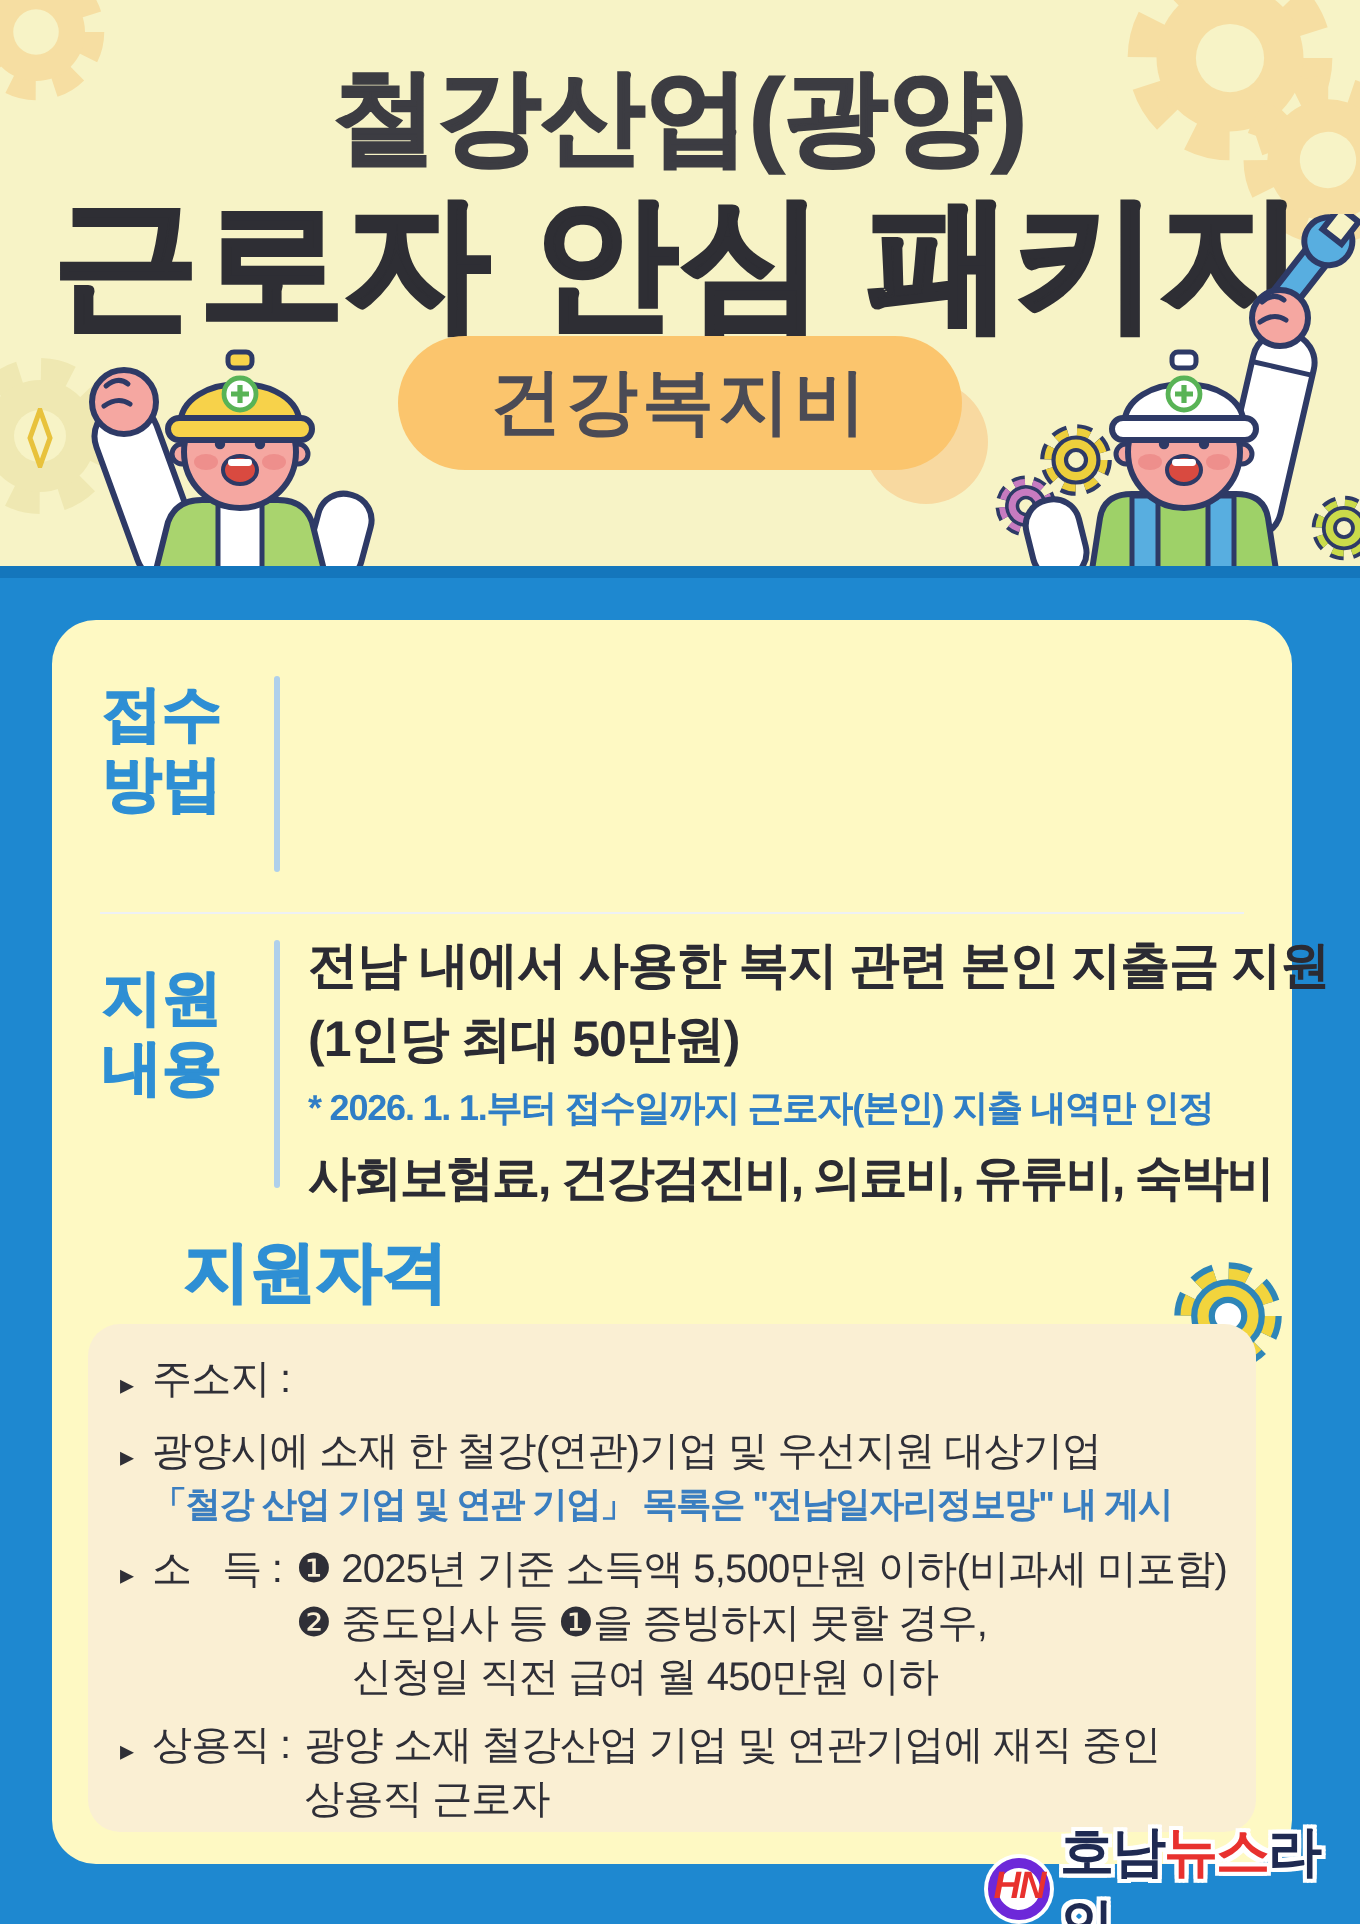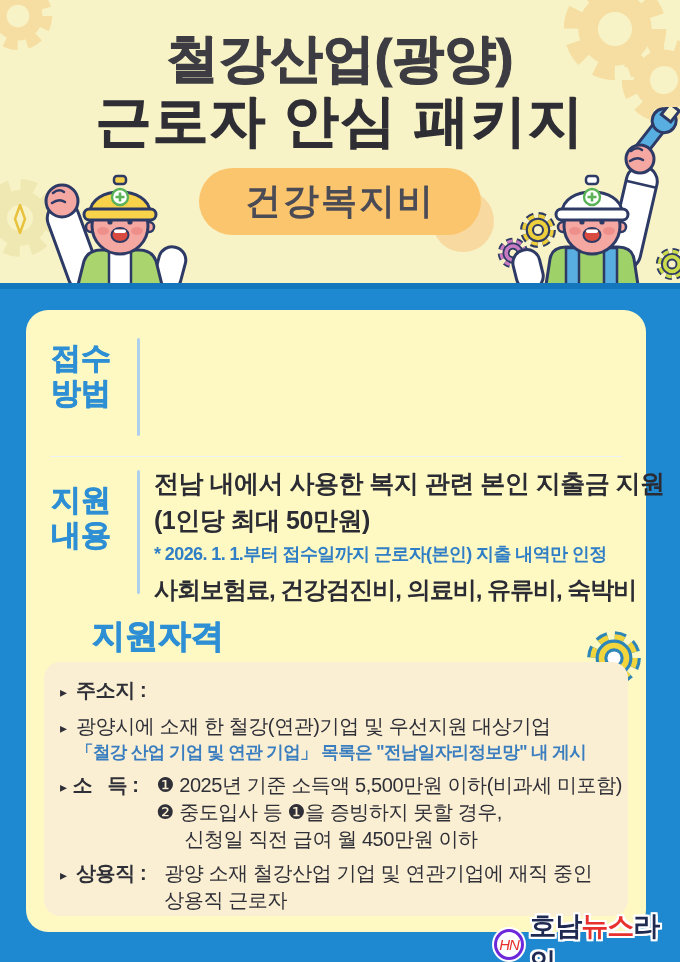"근로자 안심 패키지" .title2 { font-size: 56px -> 72px; font-weight: 400 -> 700 }
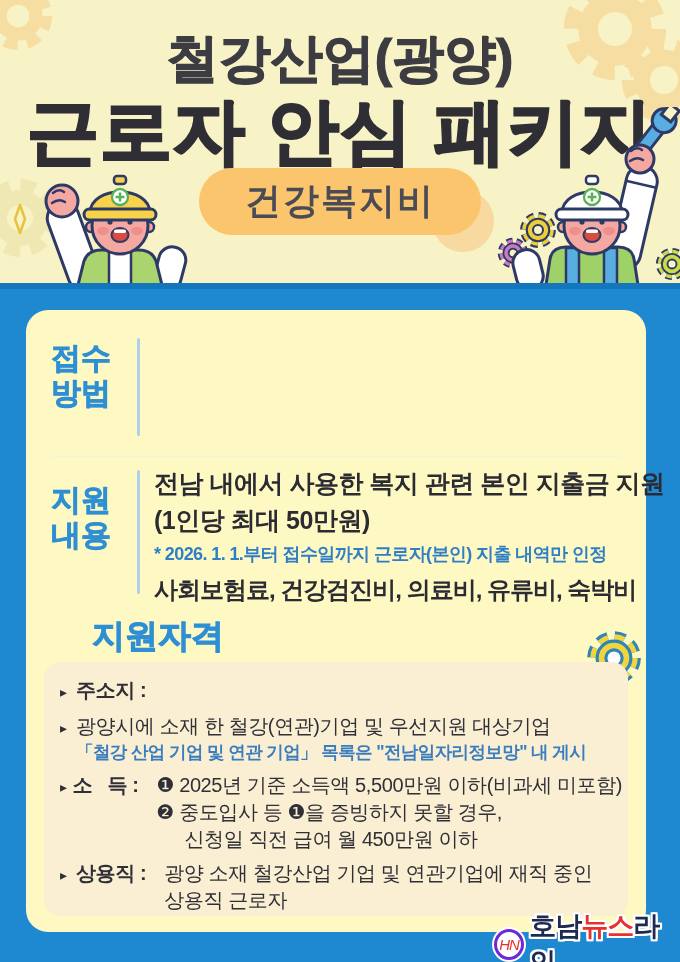"주소지 :" .elabel { font-weight: 700 -> 400; margin-right: 18px -> 7px }
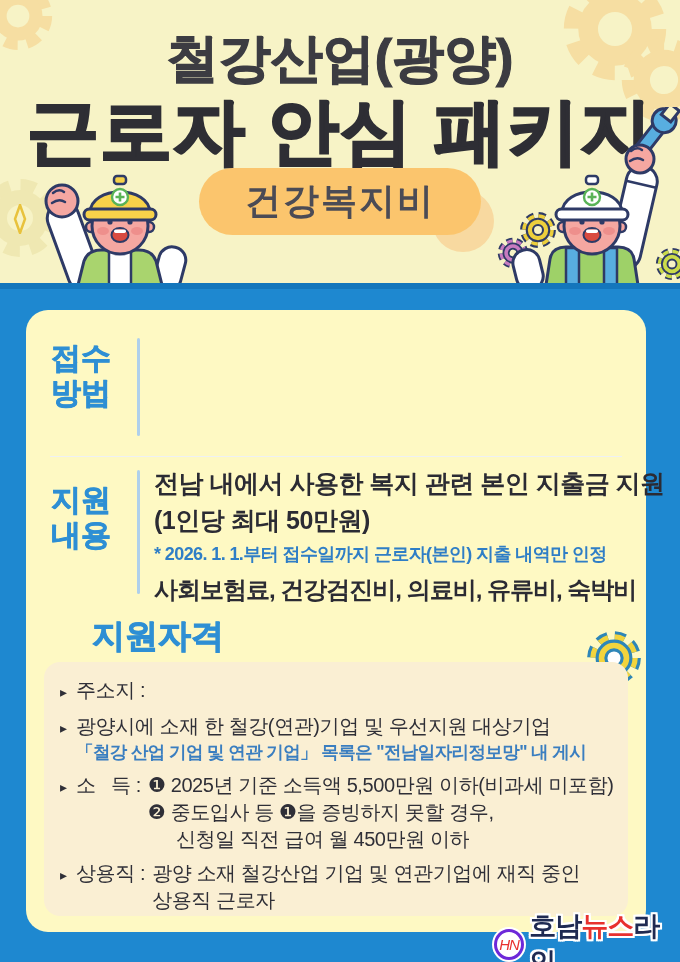"HN" .logo-circle { border: 3px solid #6d28d9 -> 5px solid #6d28d9; font-size: 15px -> 19px; font-weight: 400 -> 700 }
